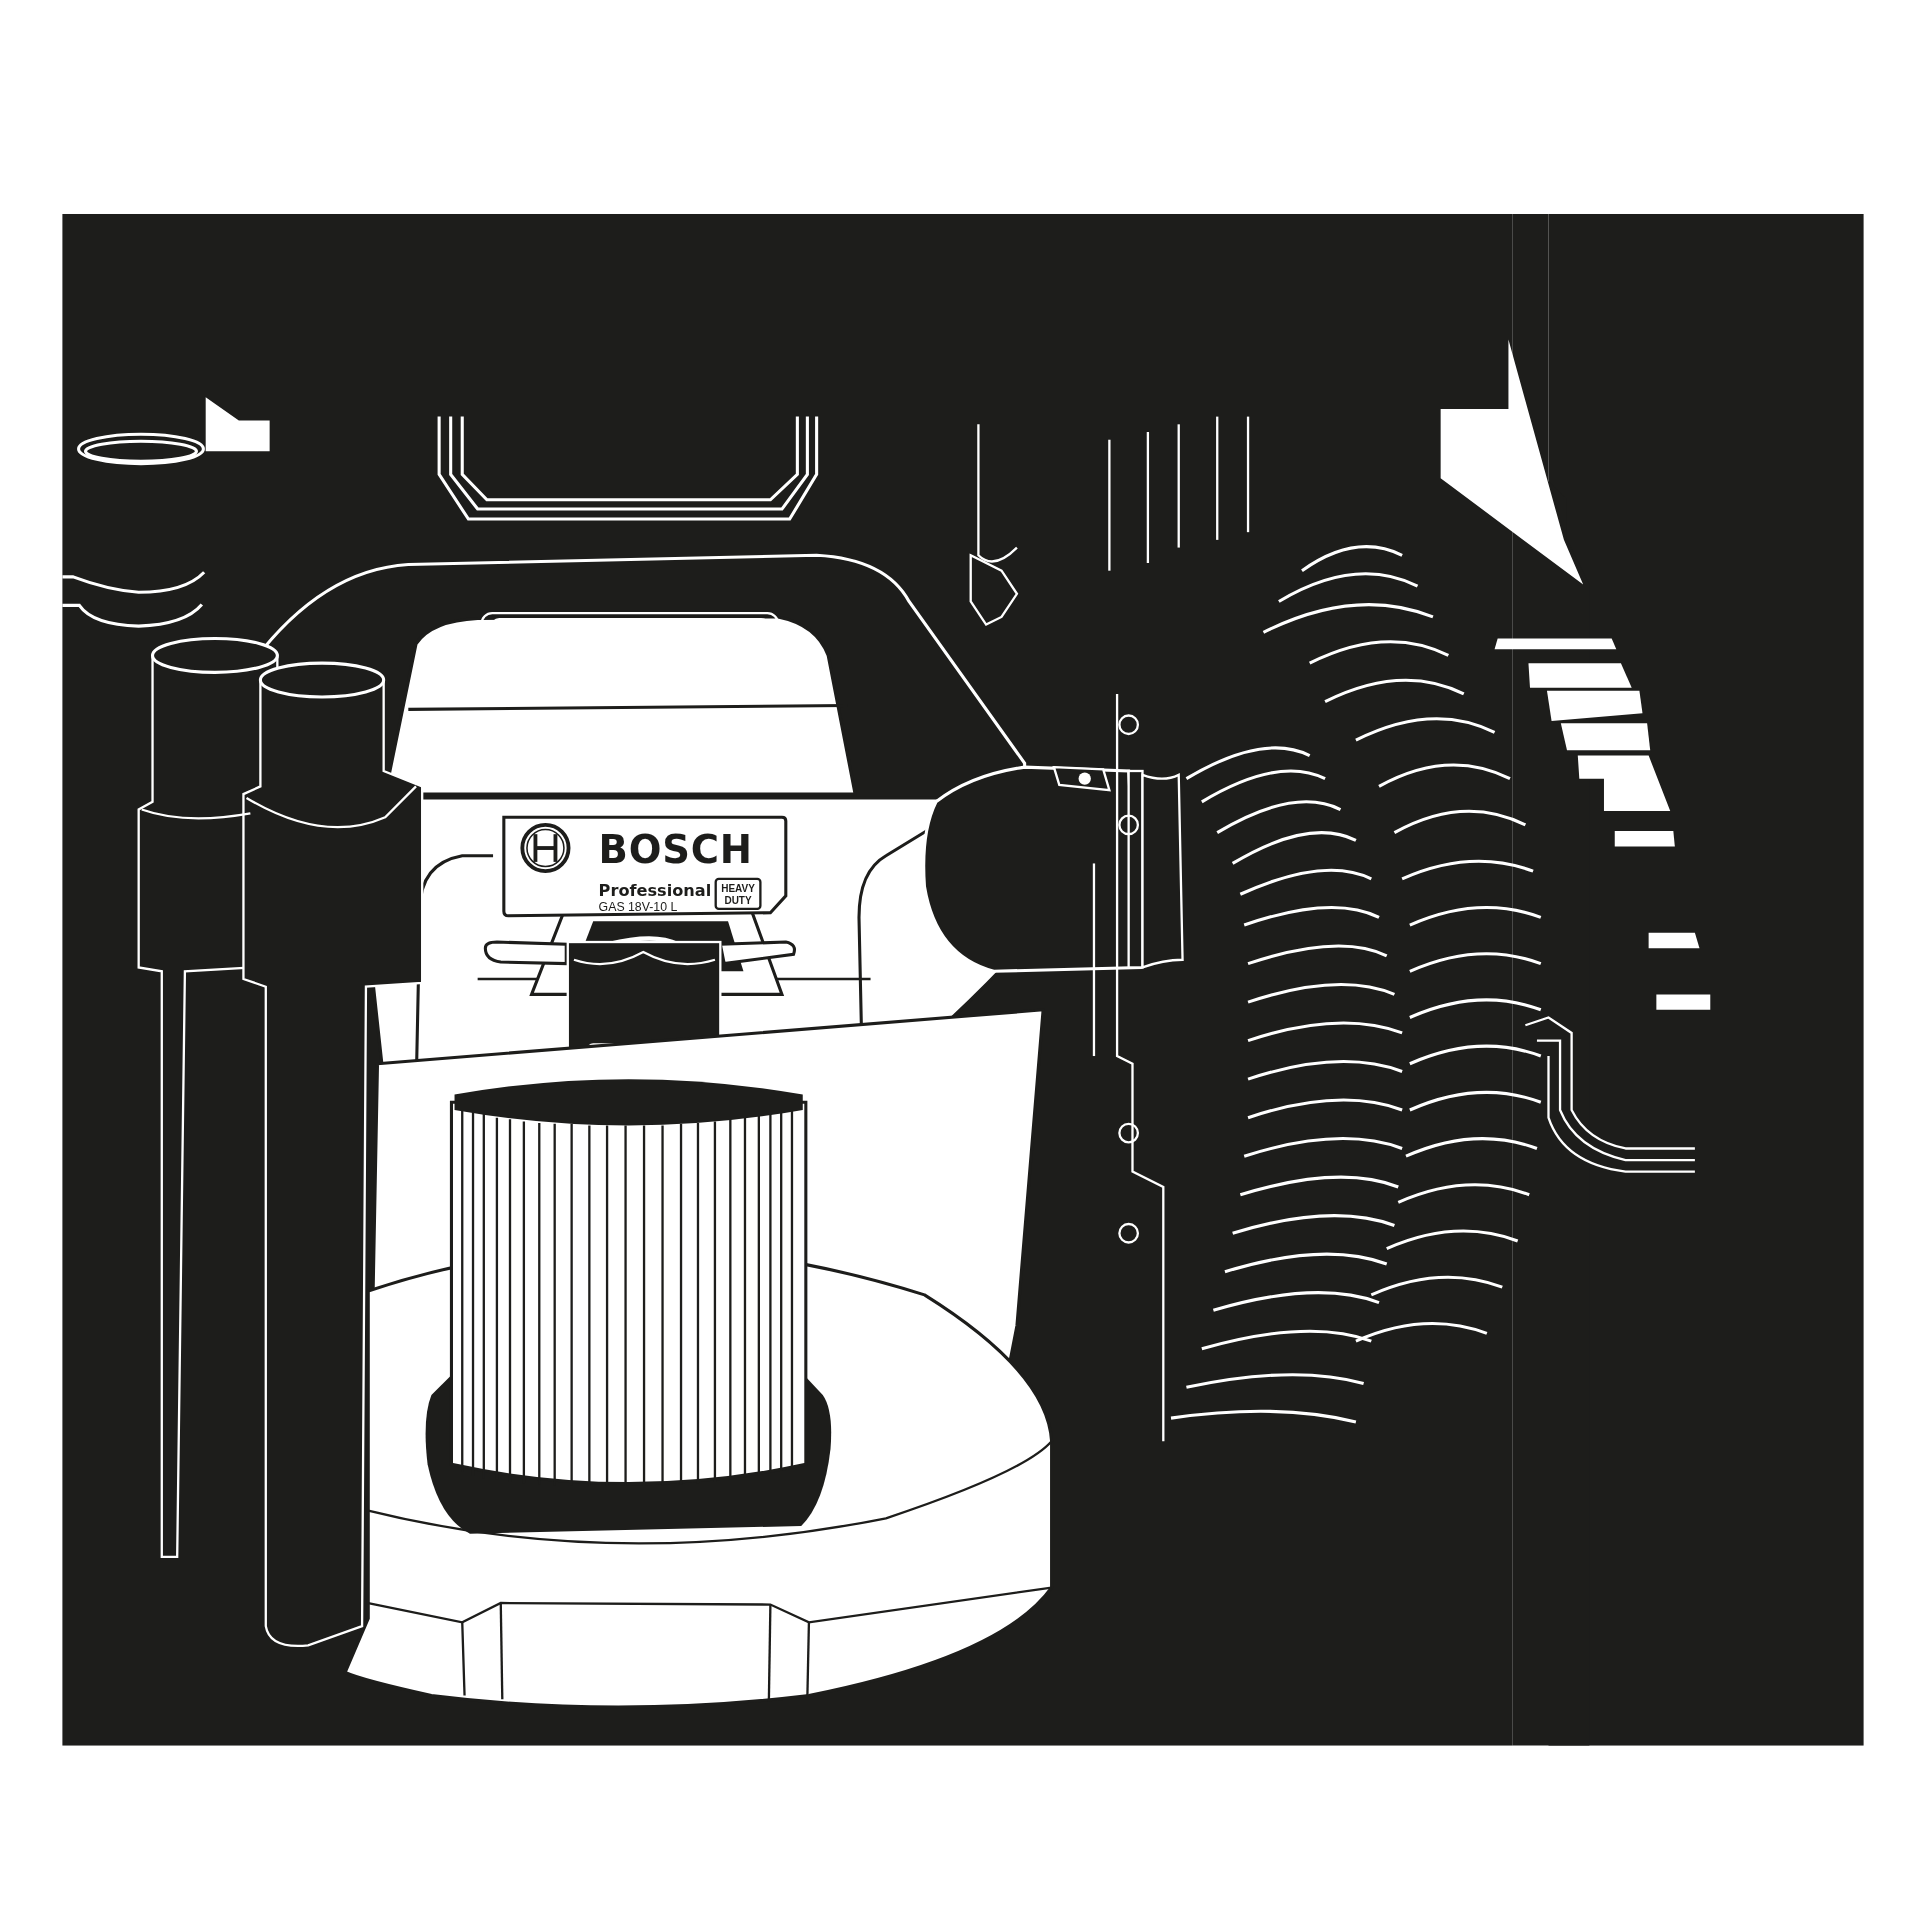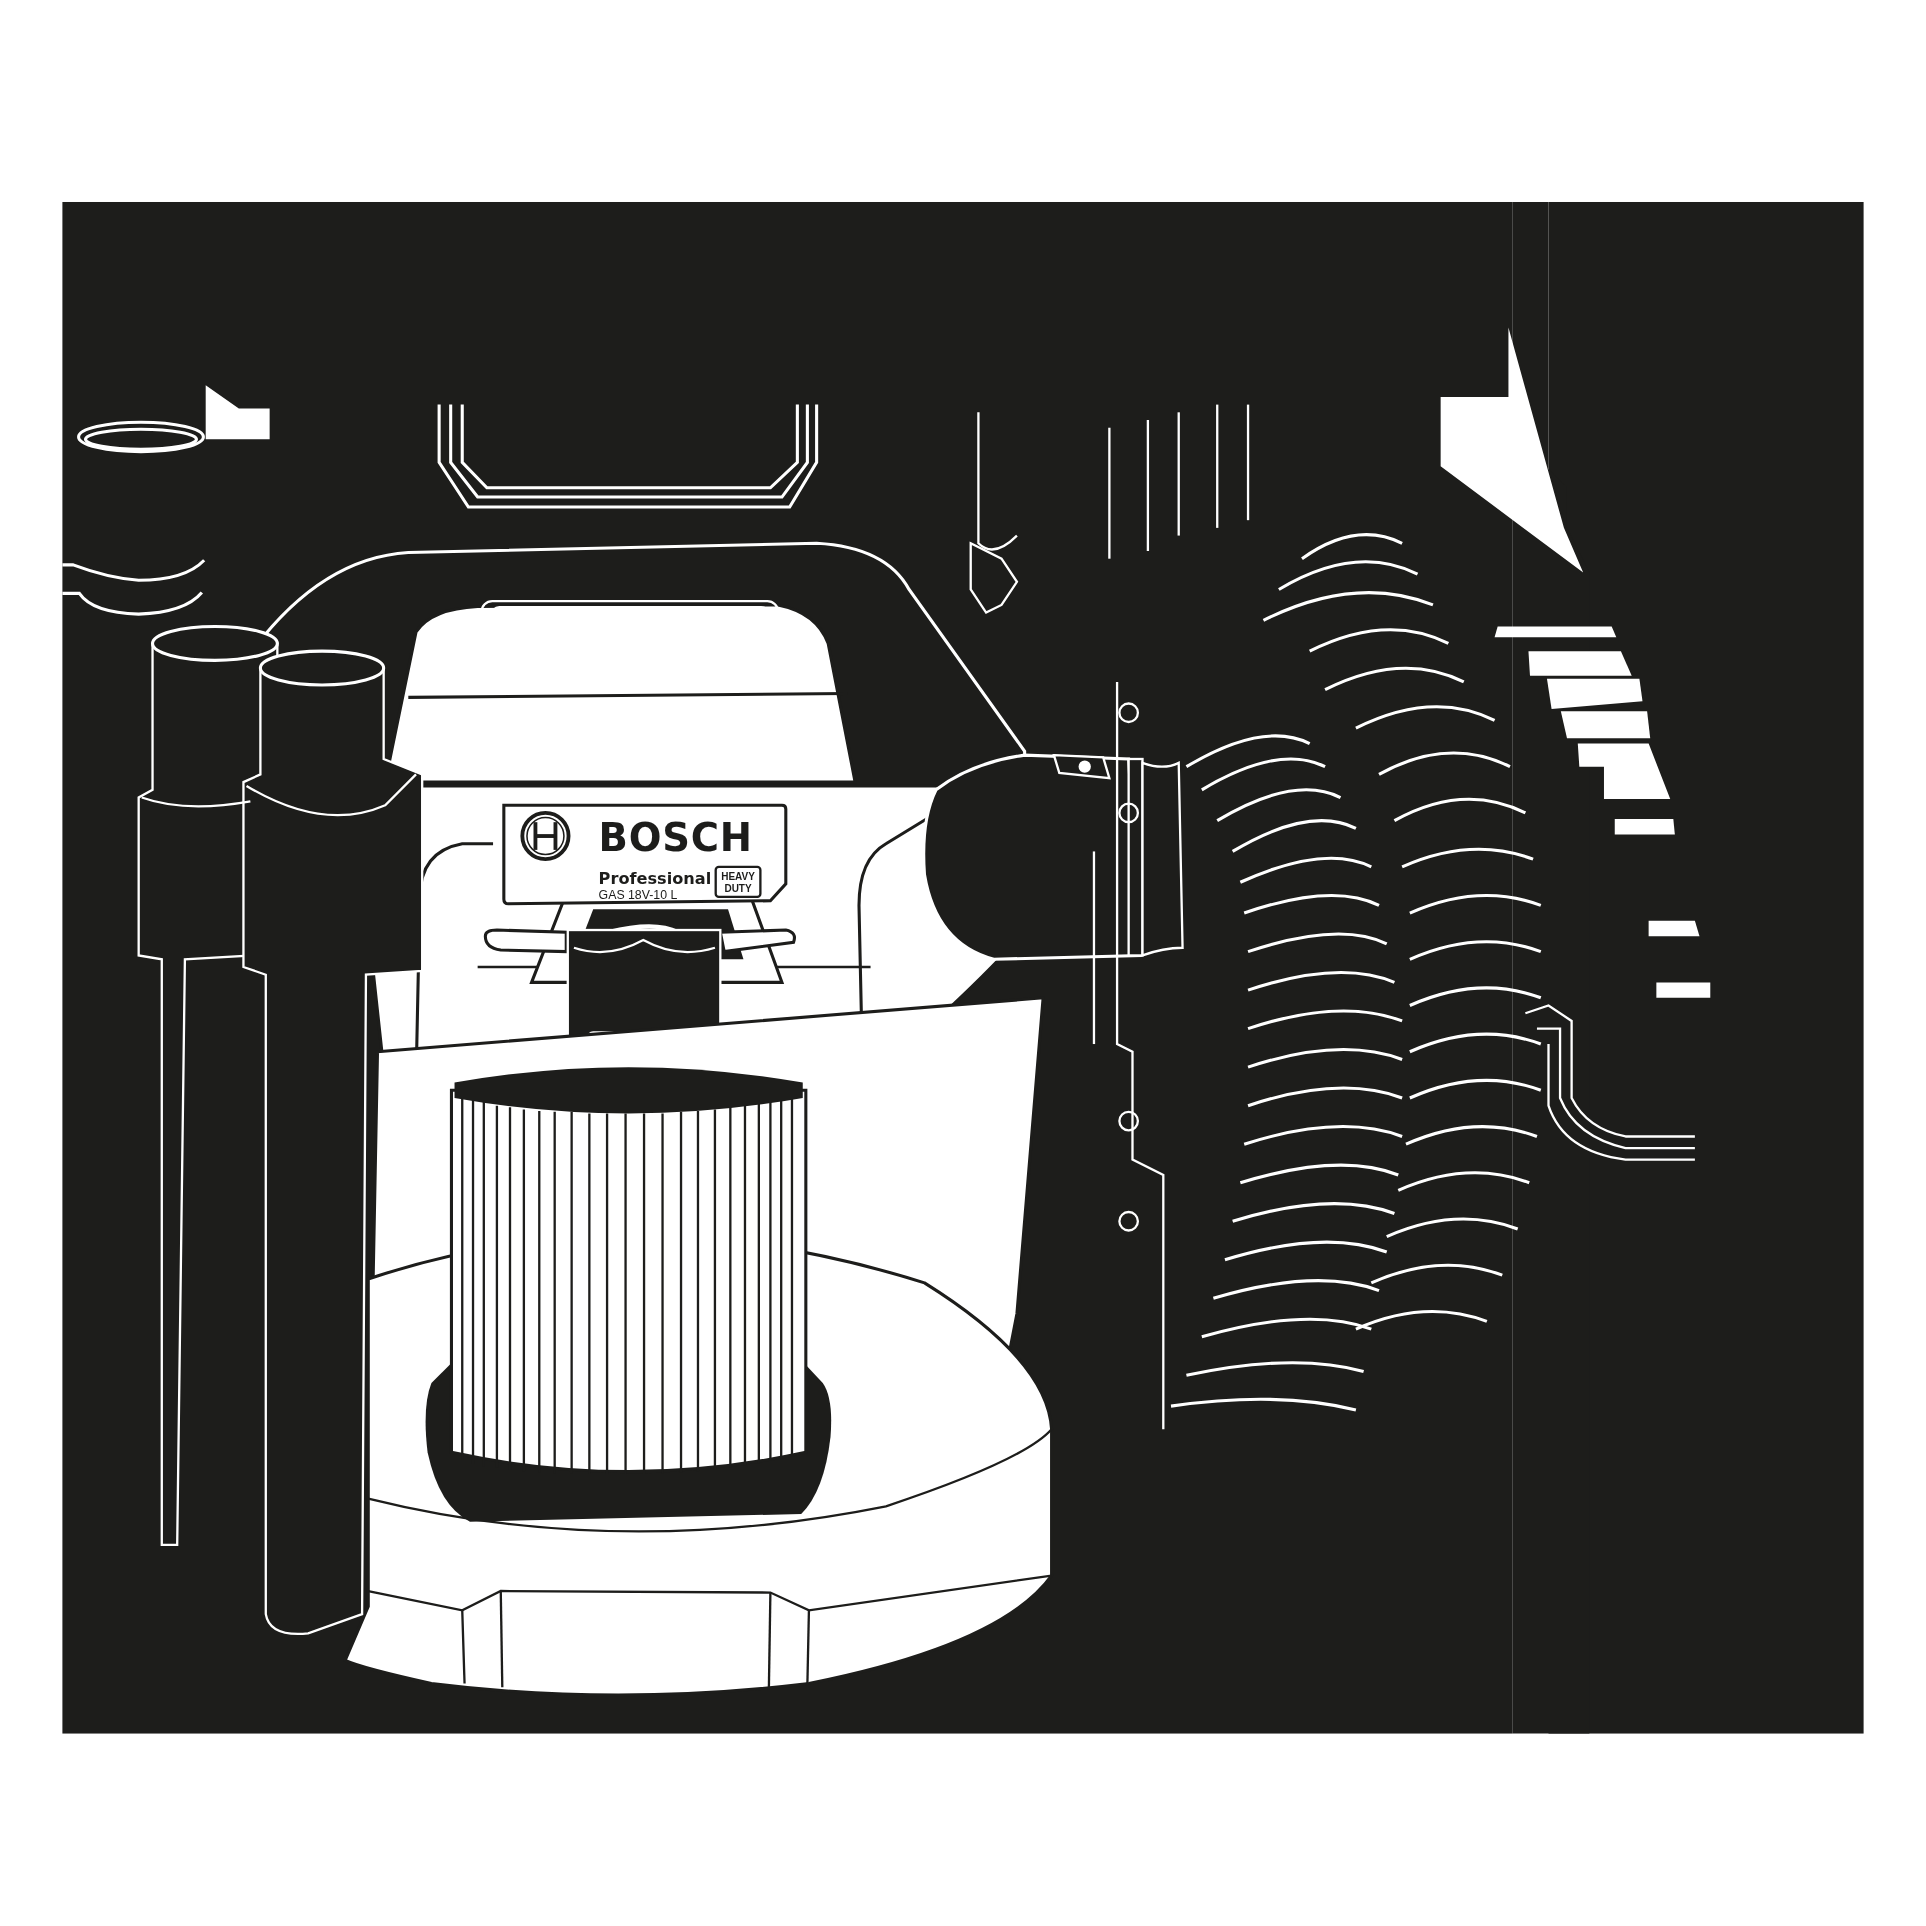"BOSCH" #stage { top: 4px -> 16px }
